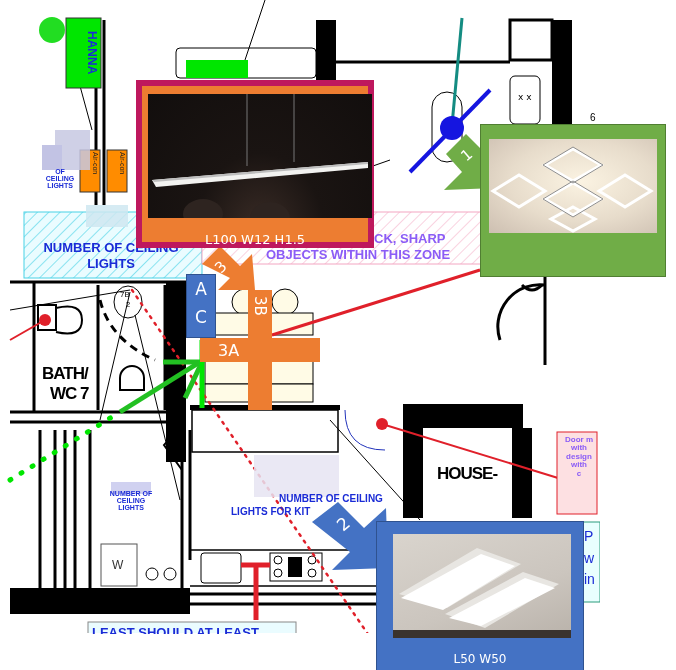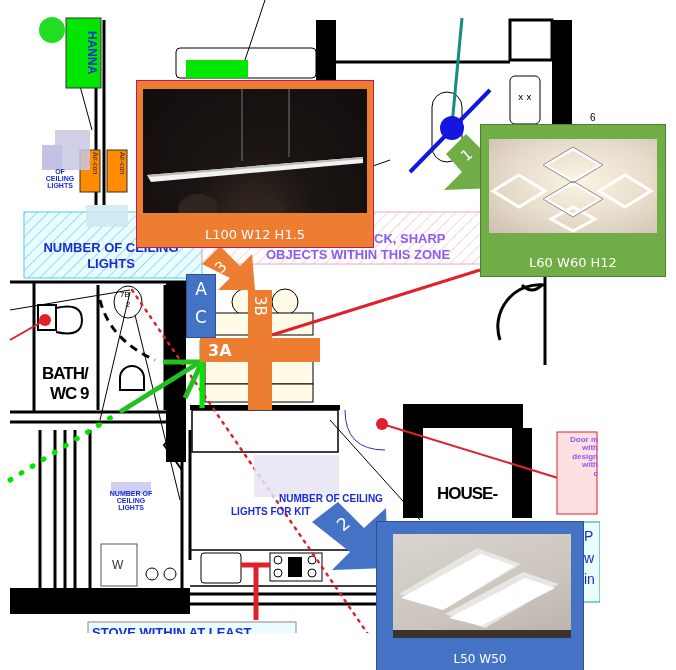"L100 W12 H1.5" div.card { border: 1px solid #be185d -> 6px solid #be185d }
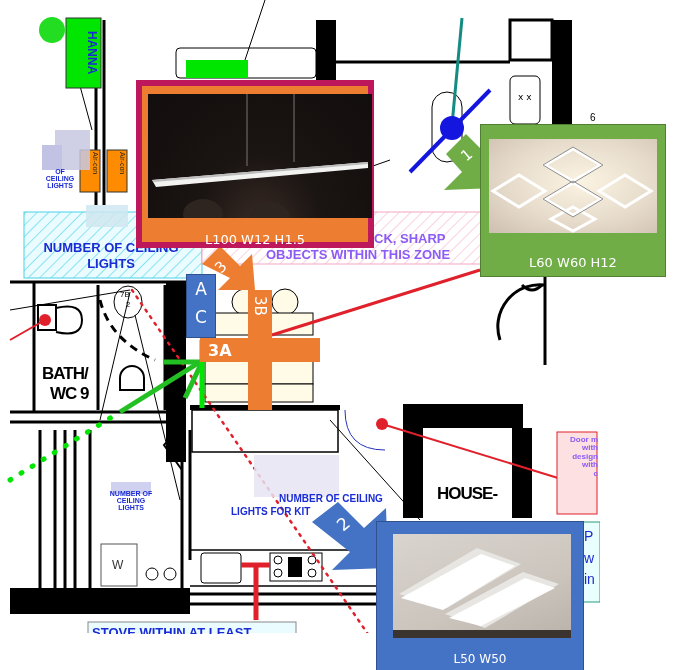"L60 W60 H12" div.cap { html: <div>L60 W60 H12</div> -> none }
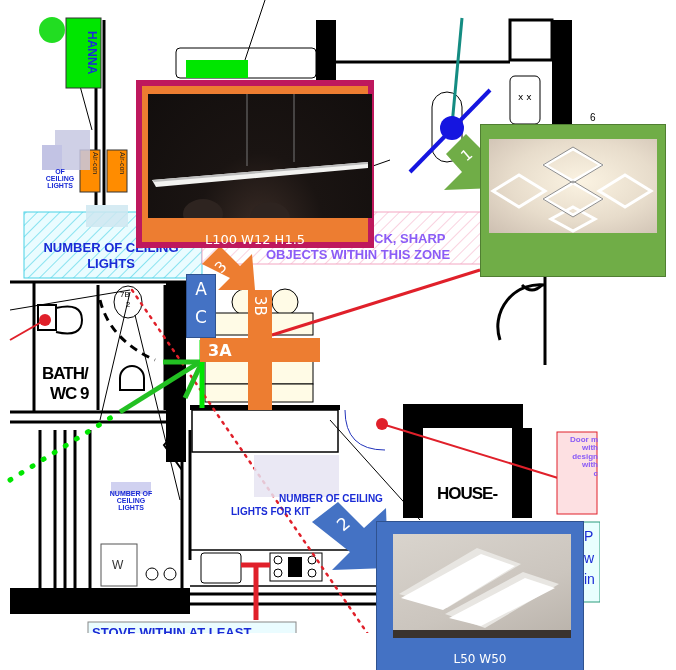"3A" div.callout { font-weight: bold -> none; padding-left: 8px -> 18px }
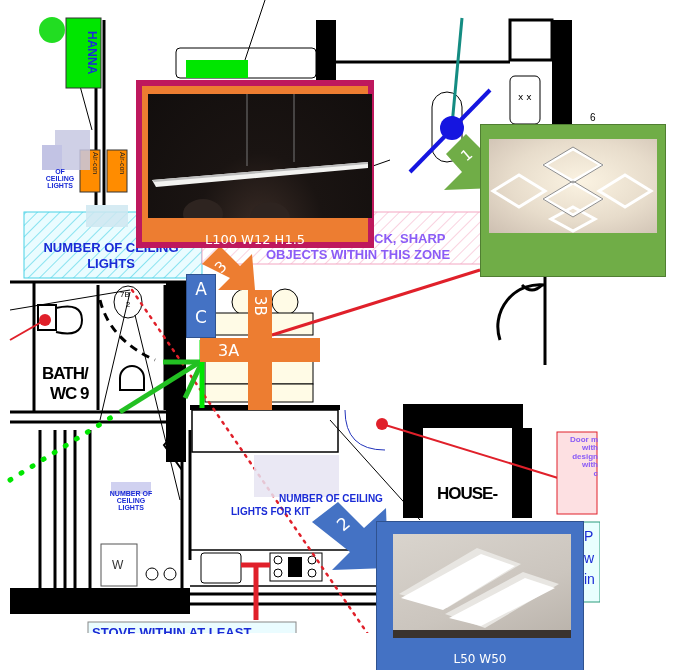"WC 9" div.abs { text: 9 -> 7 }
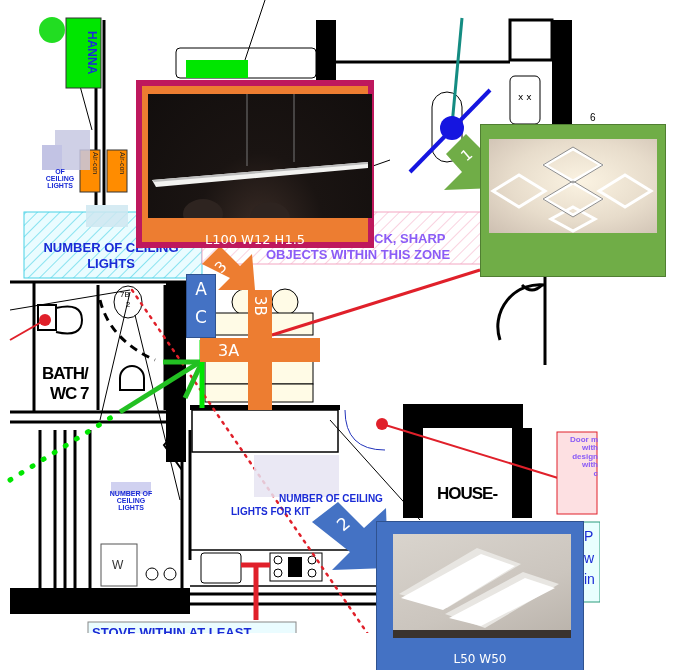"Door m" div.abs { text-align: right -> none }
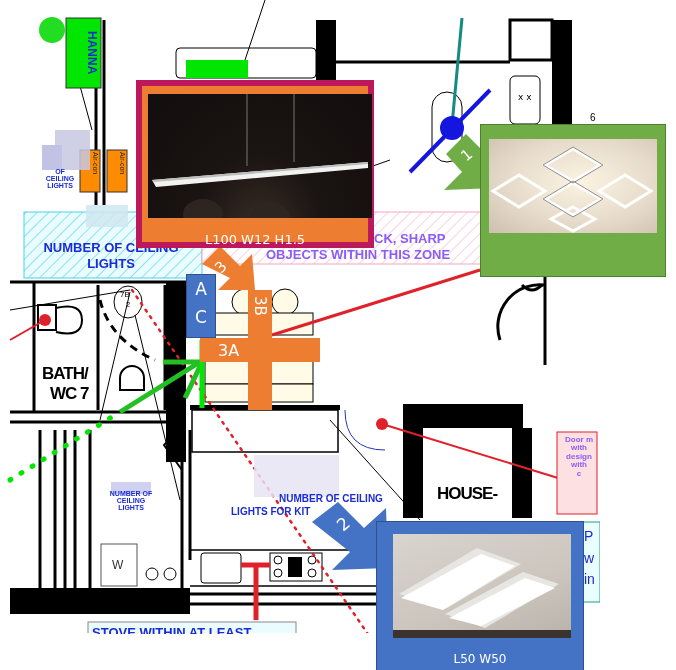"HOUSE-" div.abs { top: 484px -> 464px }
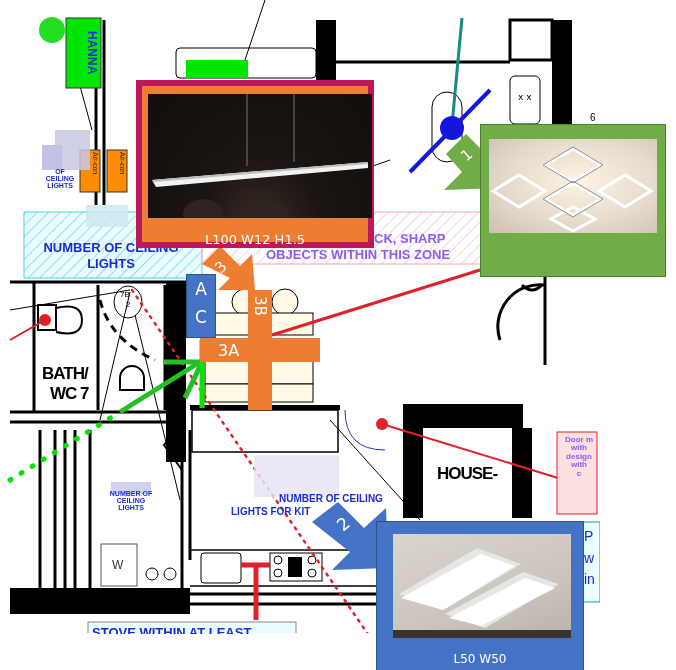"STOVE WITHIN AT LEAST" div.abs { text: STOVE WITHIN -> LEAST SHOULD }
